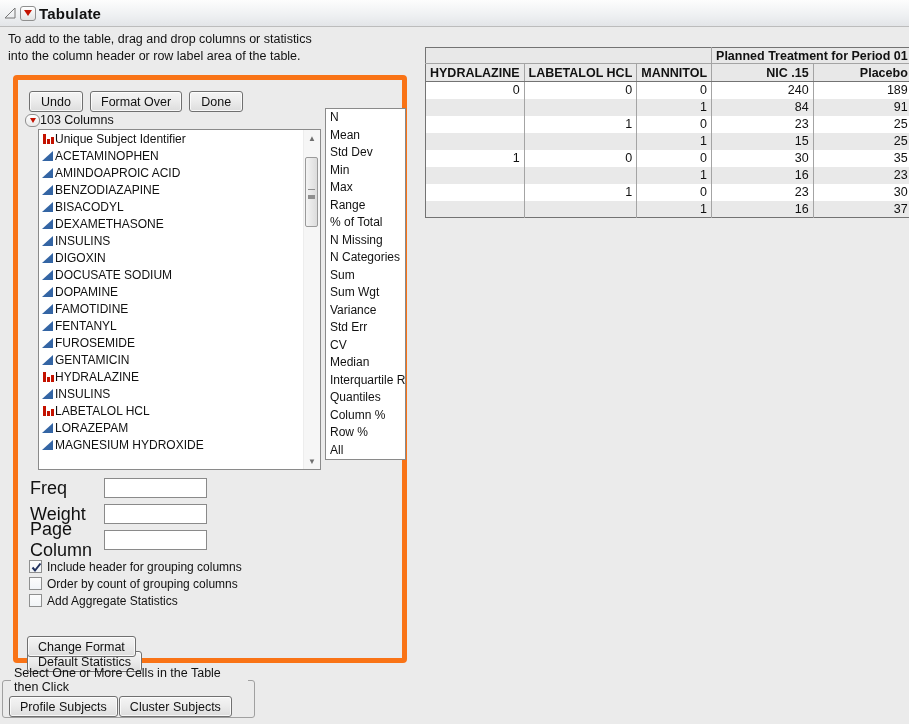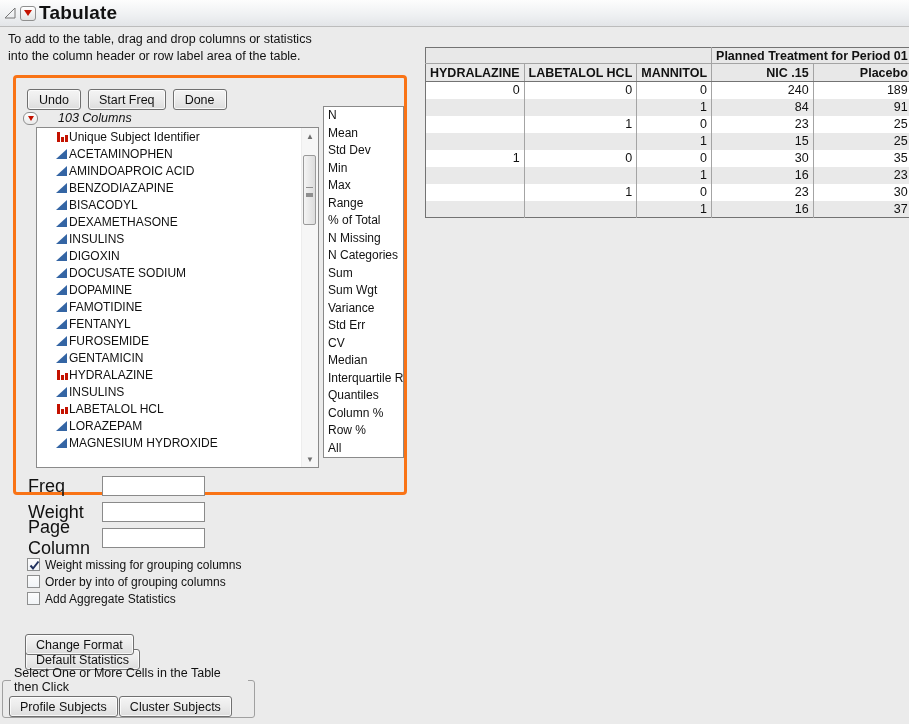"Tabulate" .outlet-title { font-size: 19px -> 15px }
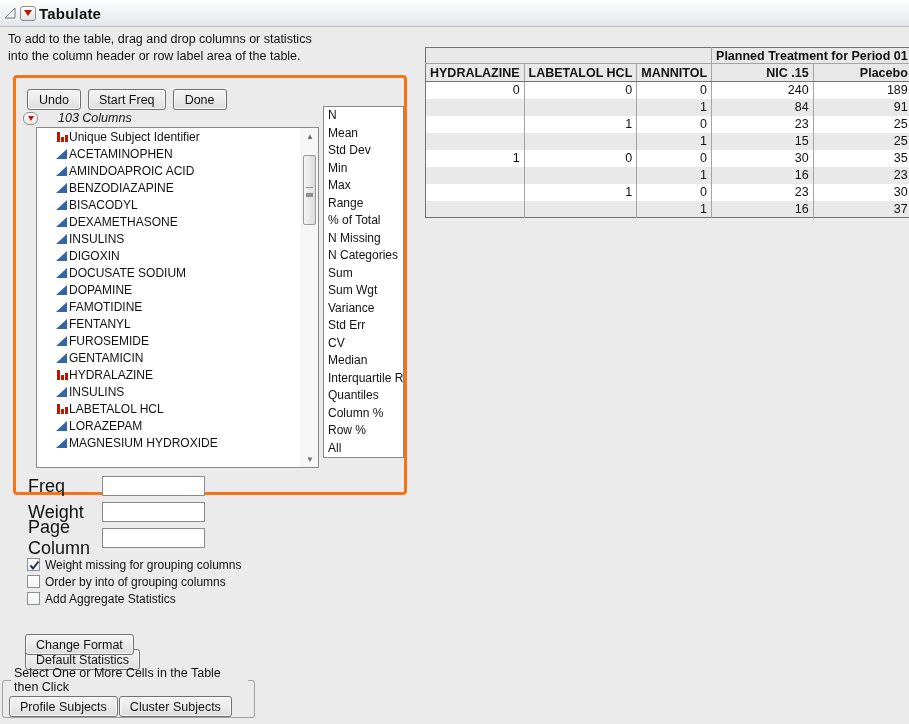"Undo" .panel { border: 3px solid #f97316 -> 5px solid #f97316; height: 420px -> 588px }
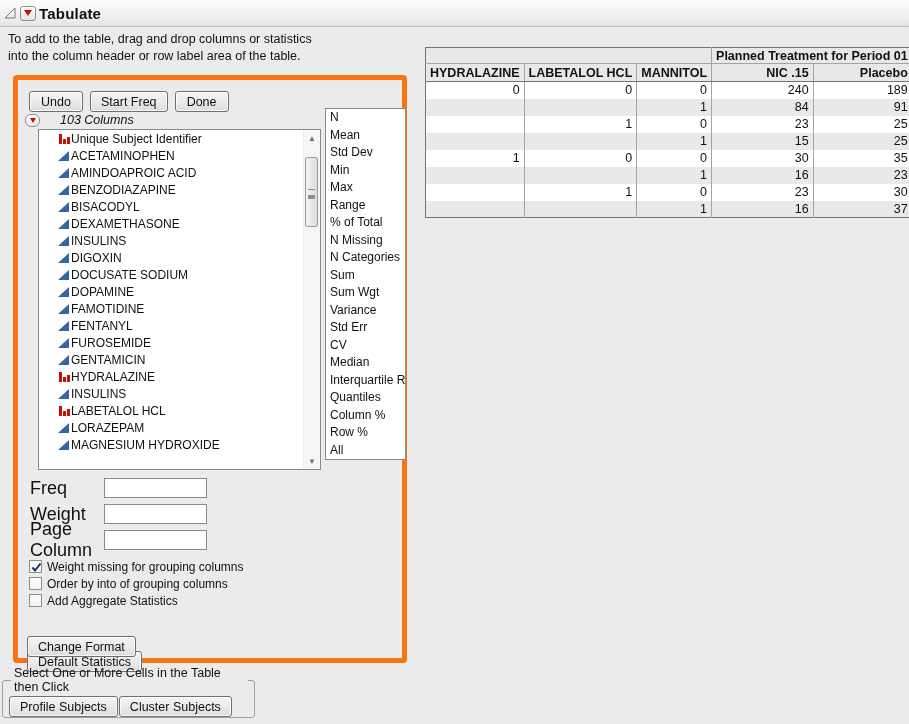"Start Freq" button.btn { text: Start Freq -> Format Over }
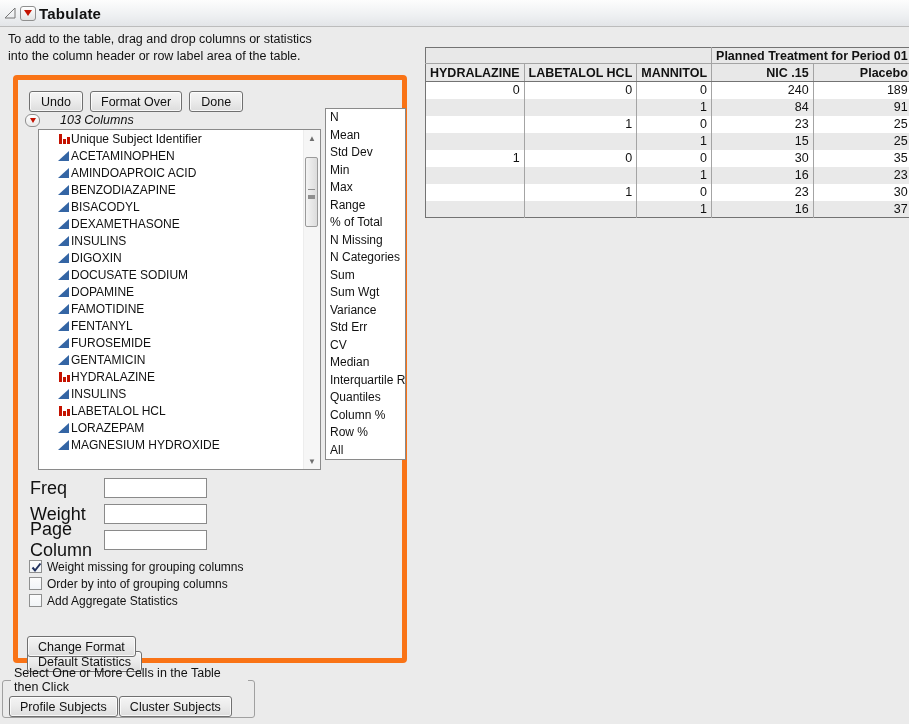"103 Columns" .cols-title { font-style: italic -> none; gap: 20px -> 0 }
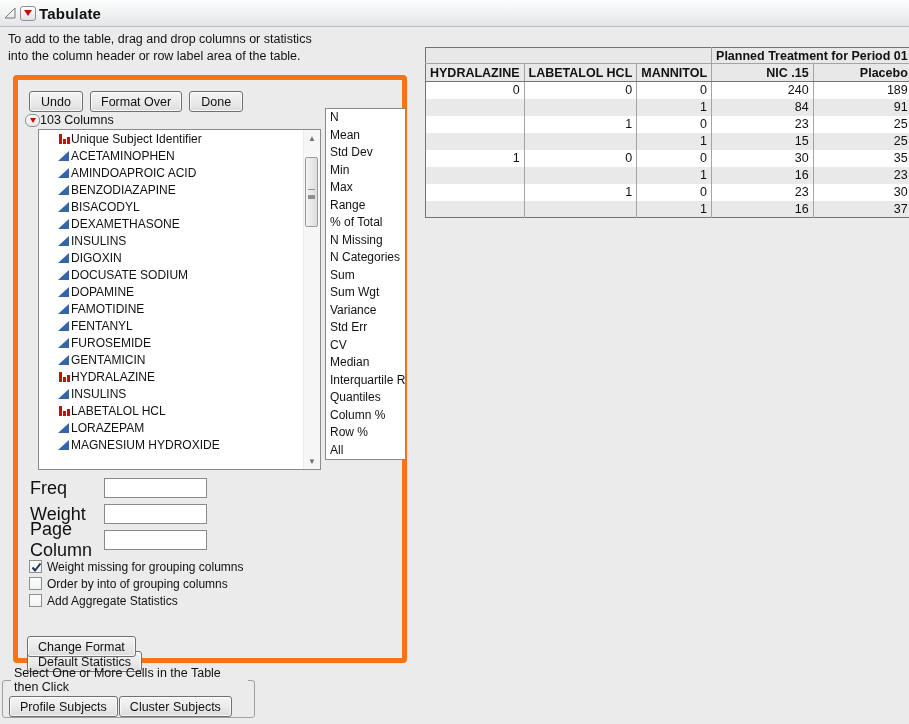"Unique Subject Identifier" .col-item { padding-left: 18px -> 2px }
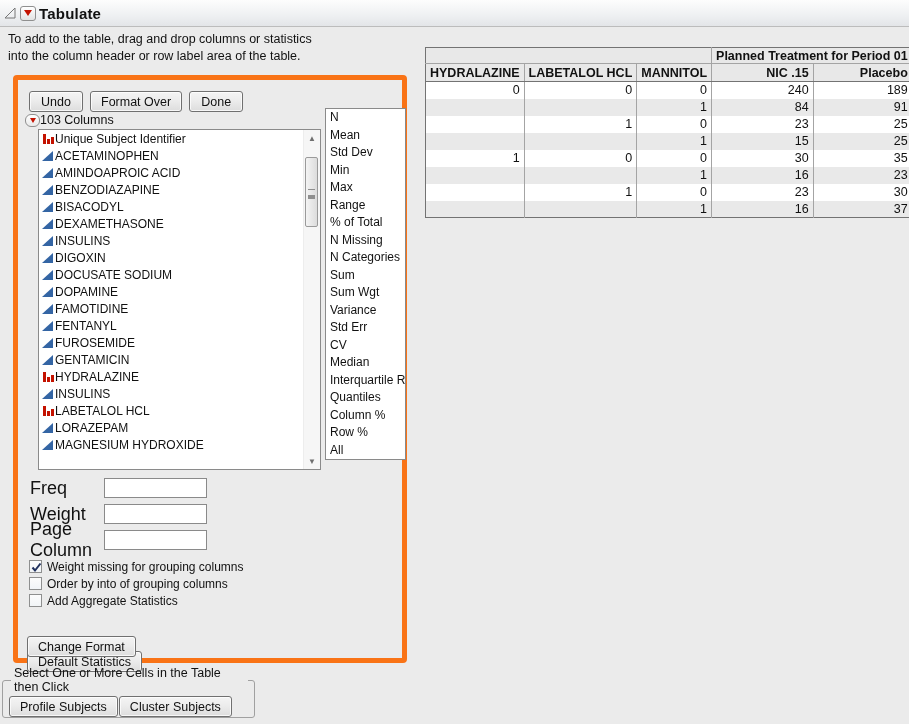"Weight missing for grouping columns" span { text: Weight missing -> Include header }
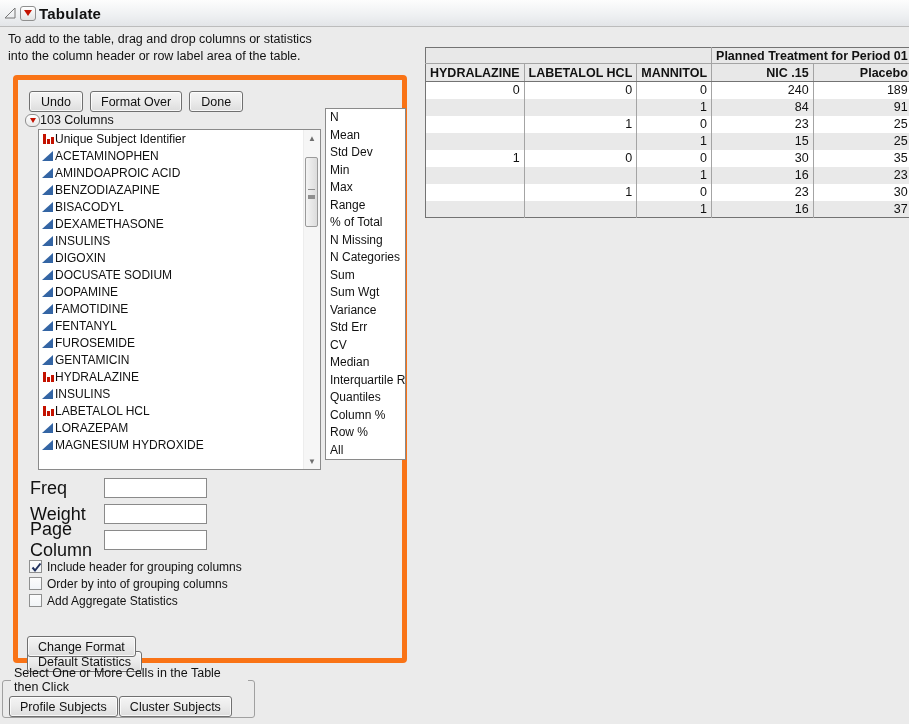"Order by into of grouping" span { text: into -> count }
